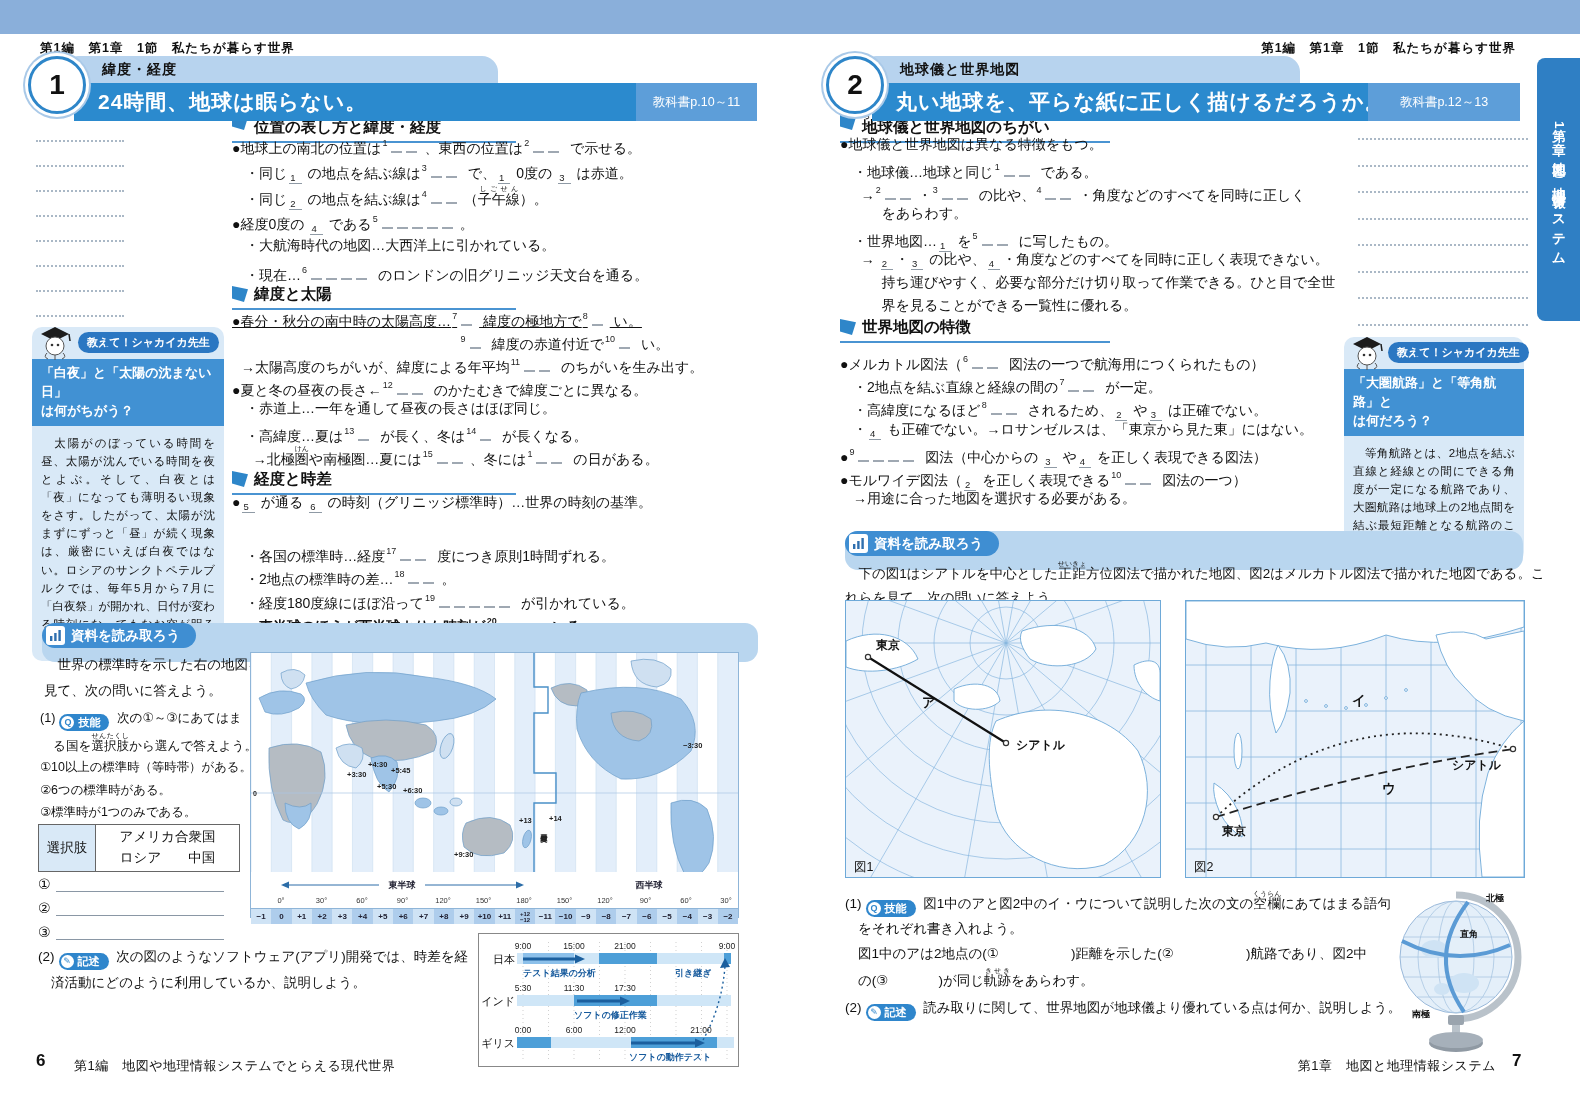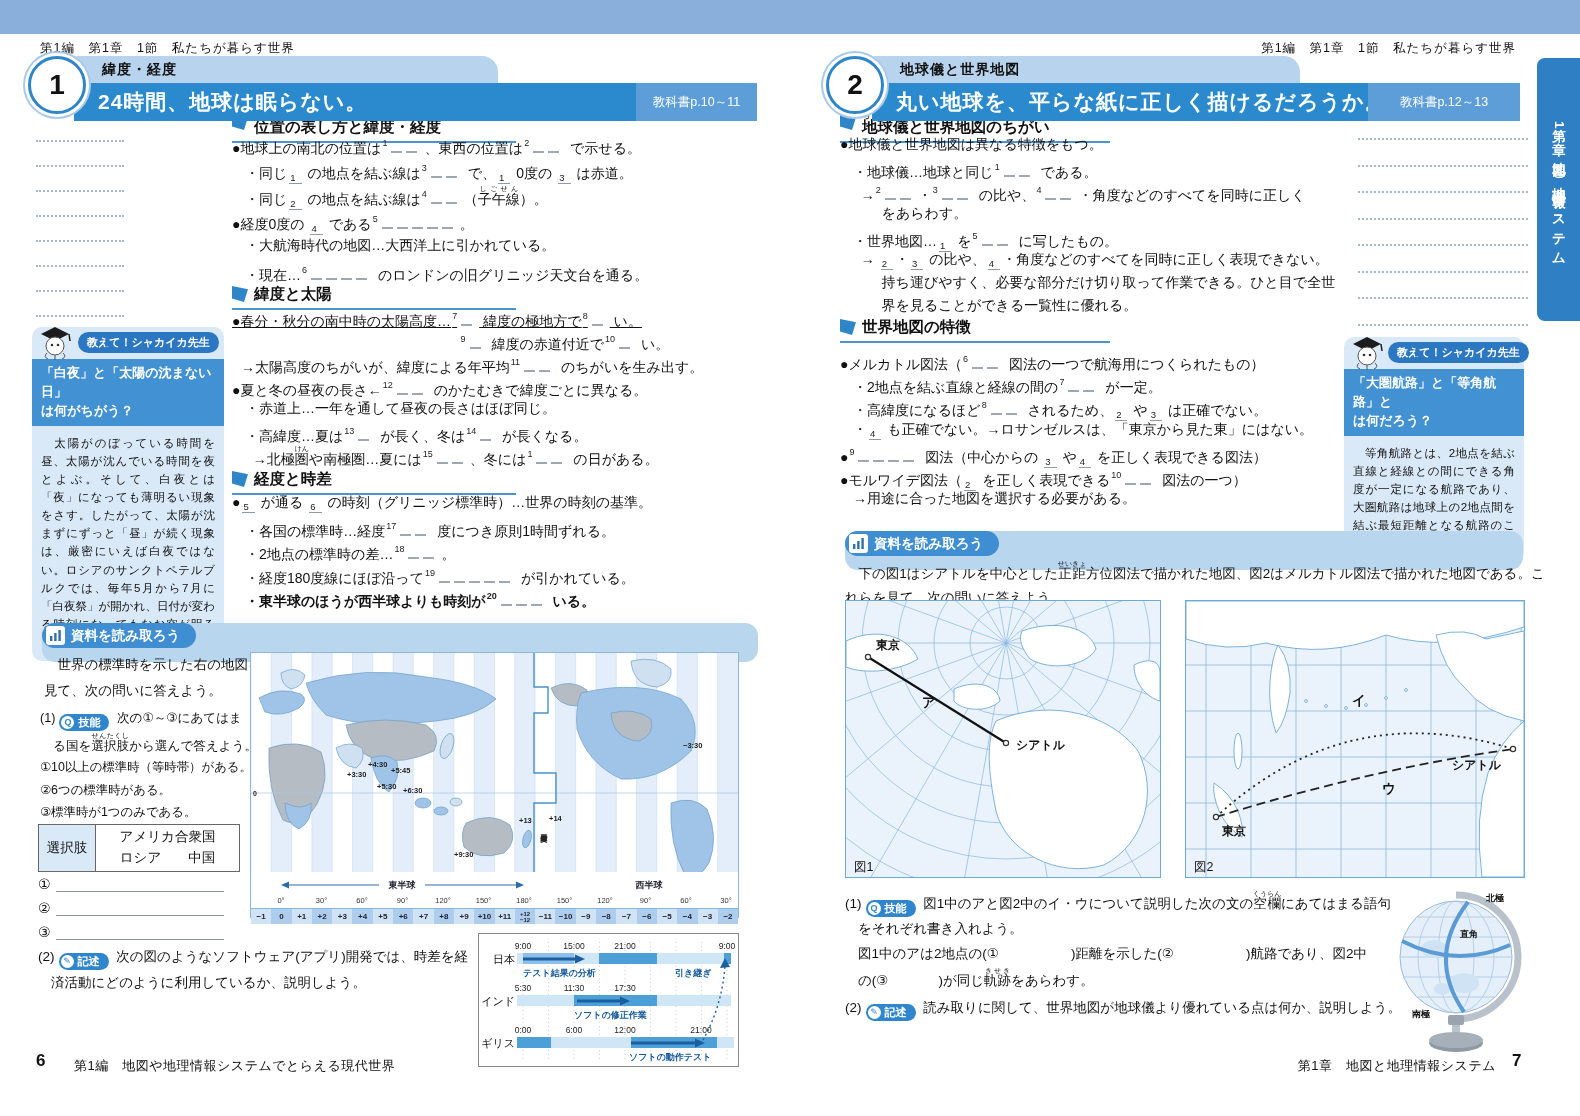"第1編 第1章 1節 私たちが暮らす世界" .crumb { font-weight: normal -> bold }
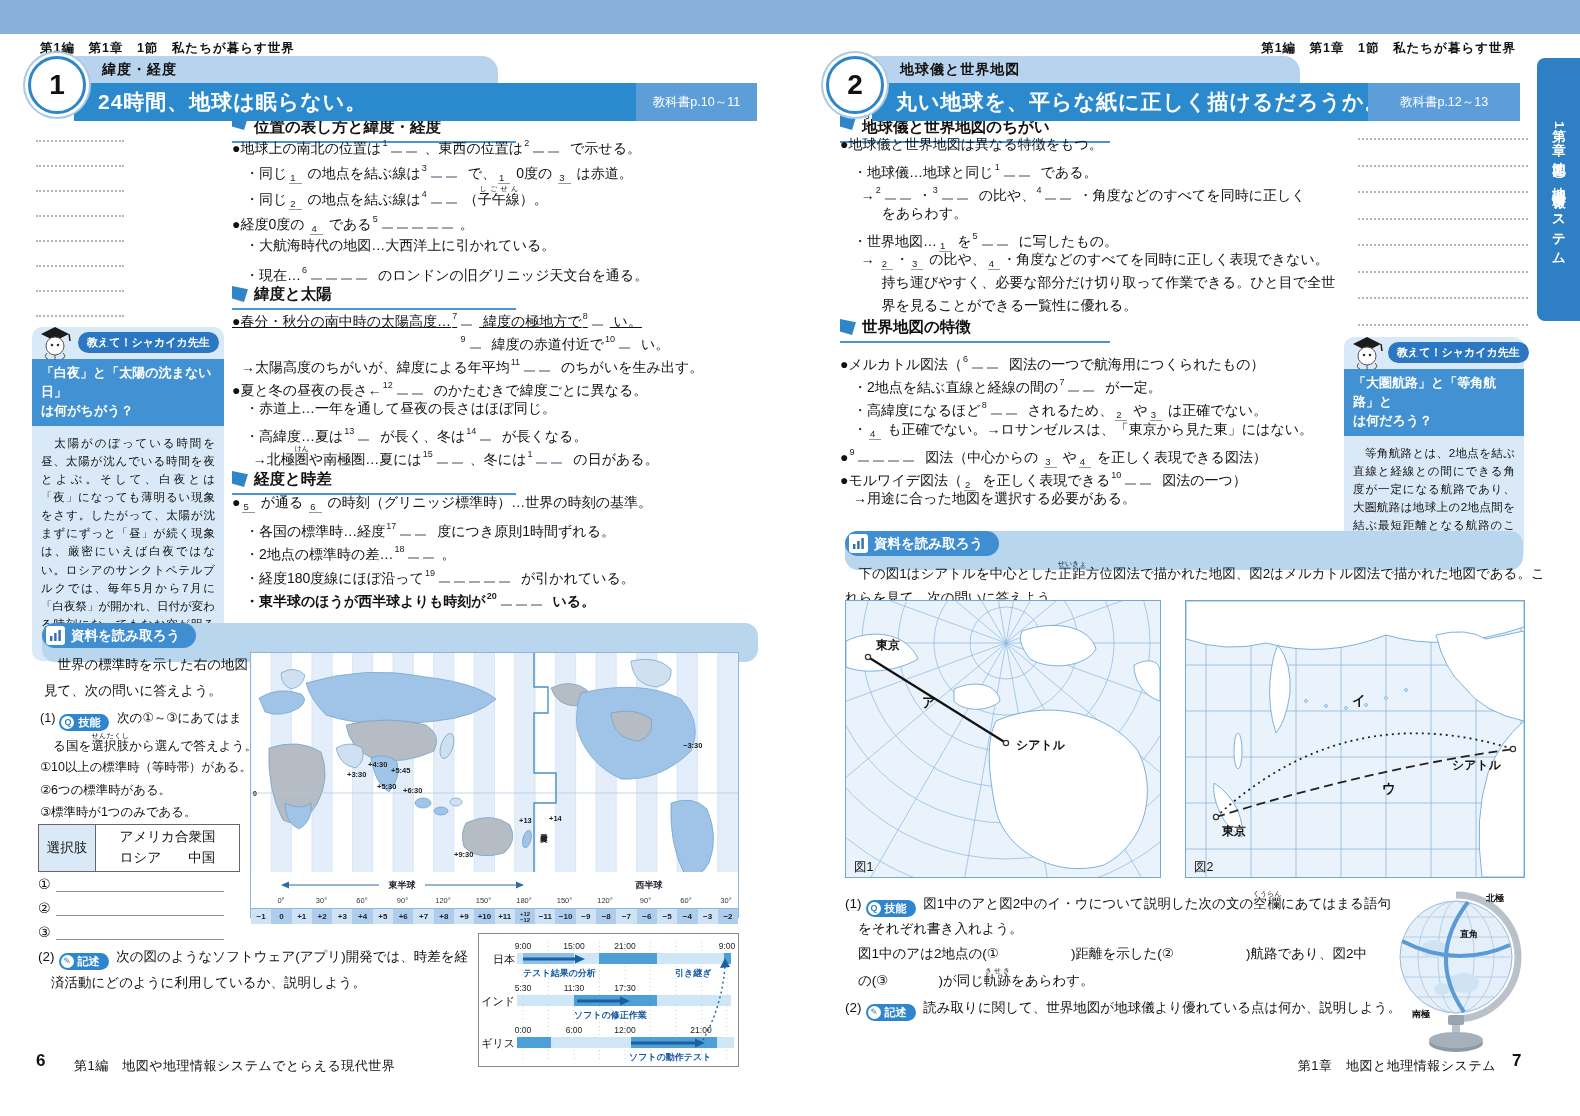"・各国の標準時…経度17 度につき原則1時間ずれる。" div.cline { margin-top: none -> 25px }
